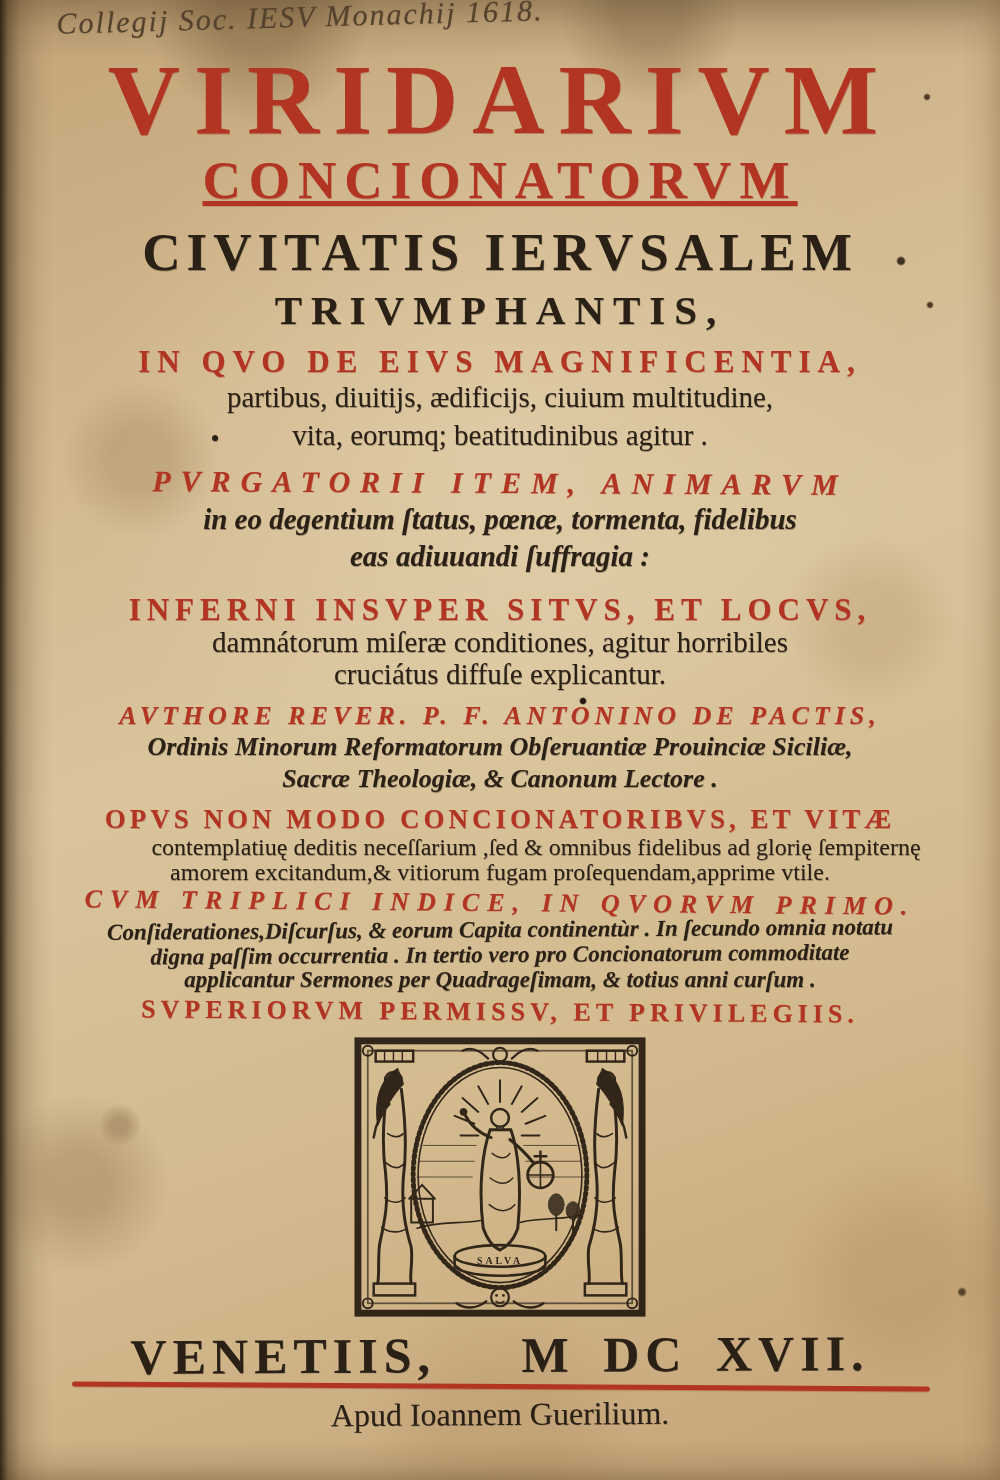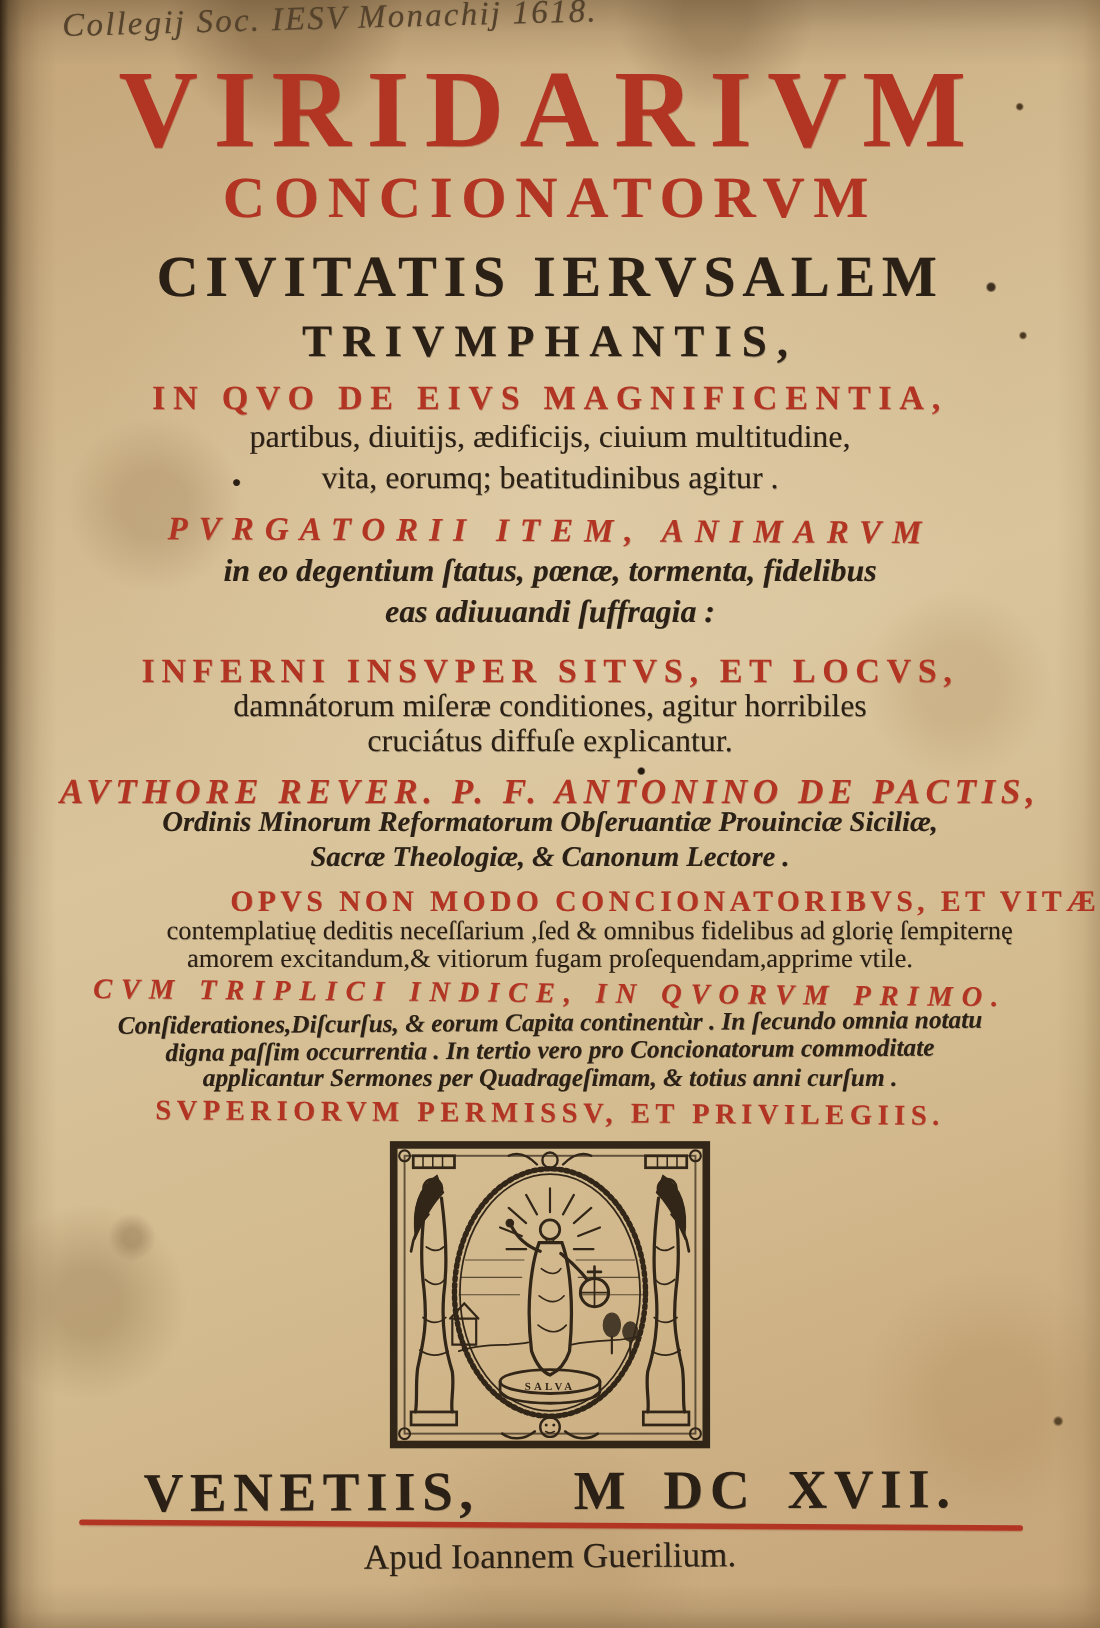"CONCIONATORVM" .t-sub { text-decoration: none -> underline }
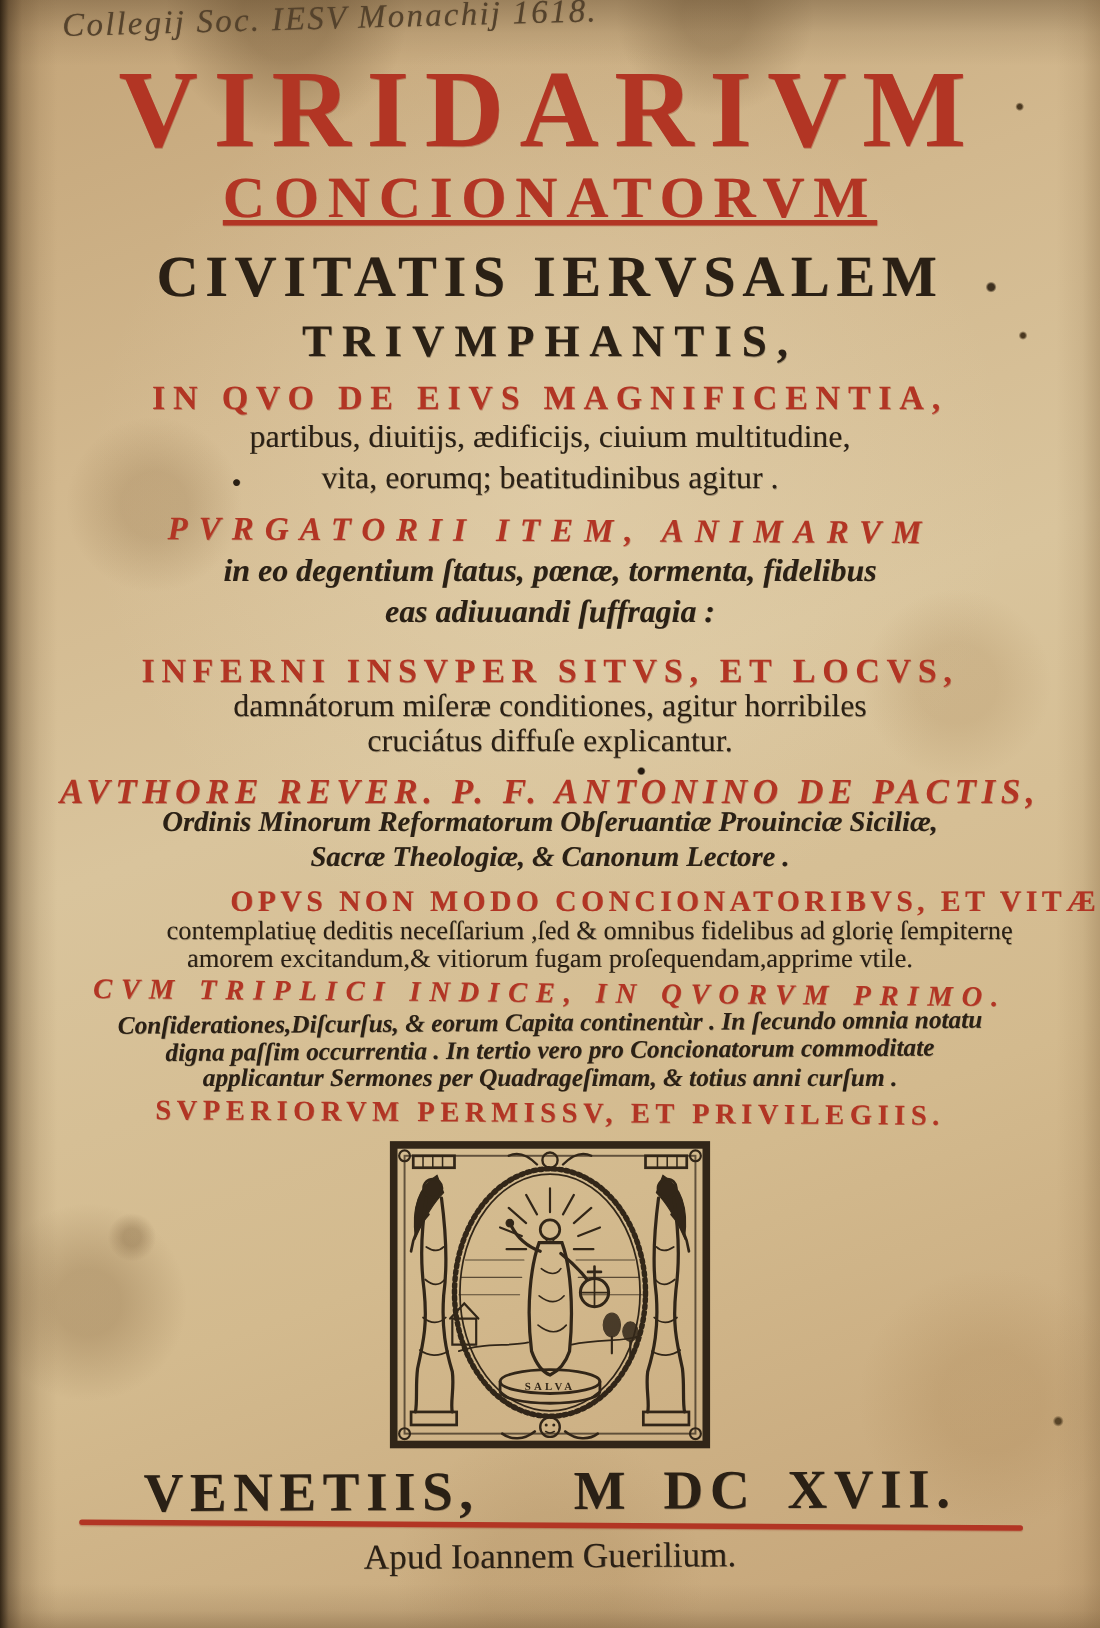"AVTHORE REVER. P. F. ANTONINO" .h-aut { font-size: 32px -> 26px }
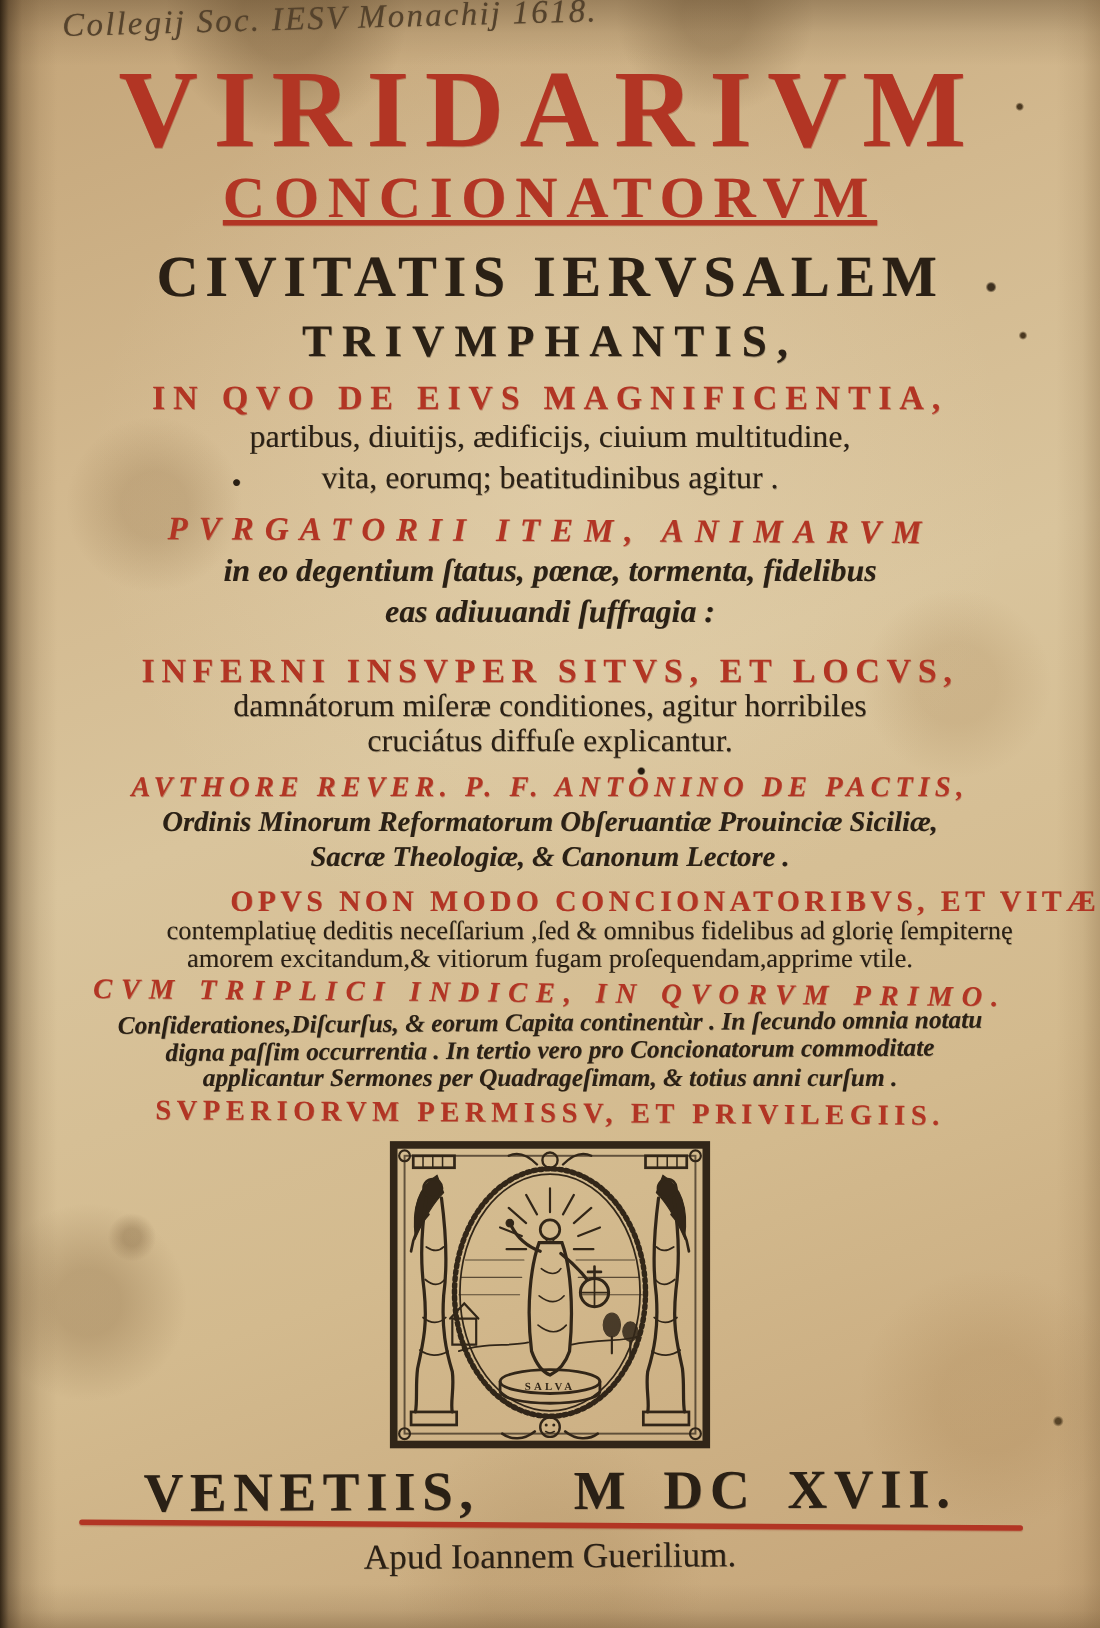"OPVS NON MODO CONCIONATORIBVS, ET" .h-opv { text-align: right -> none }
